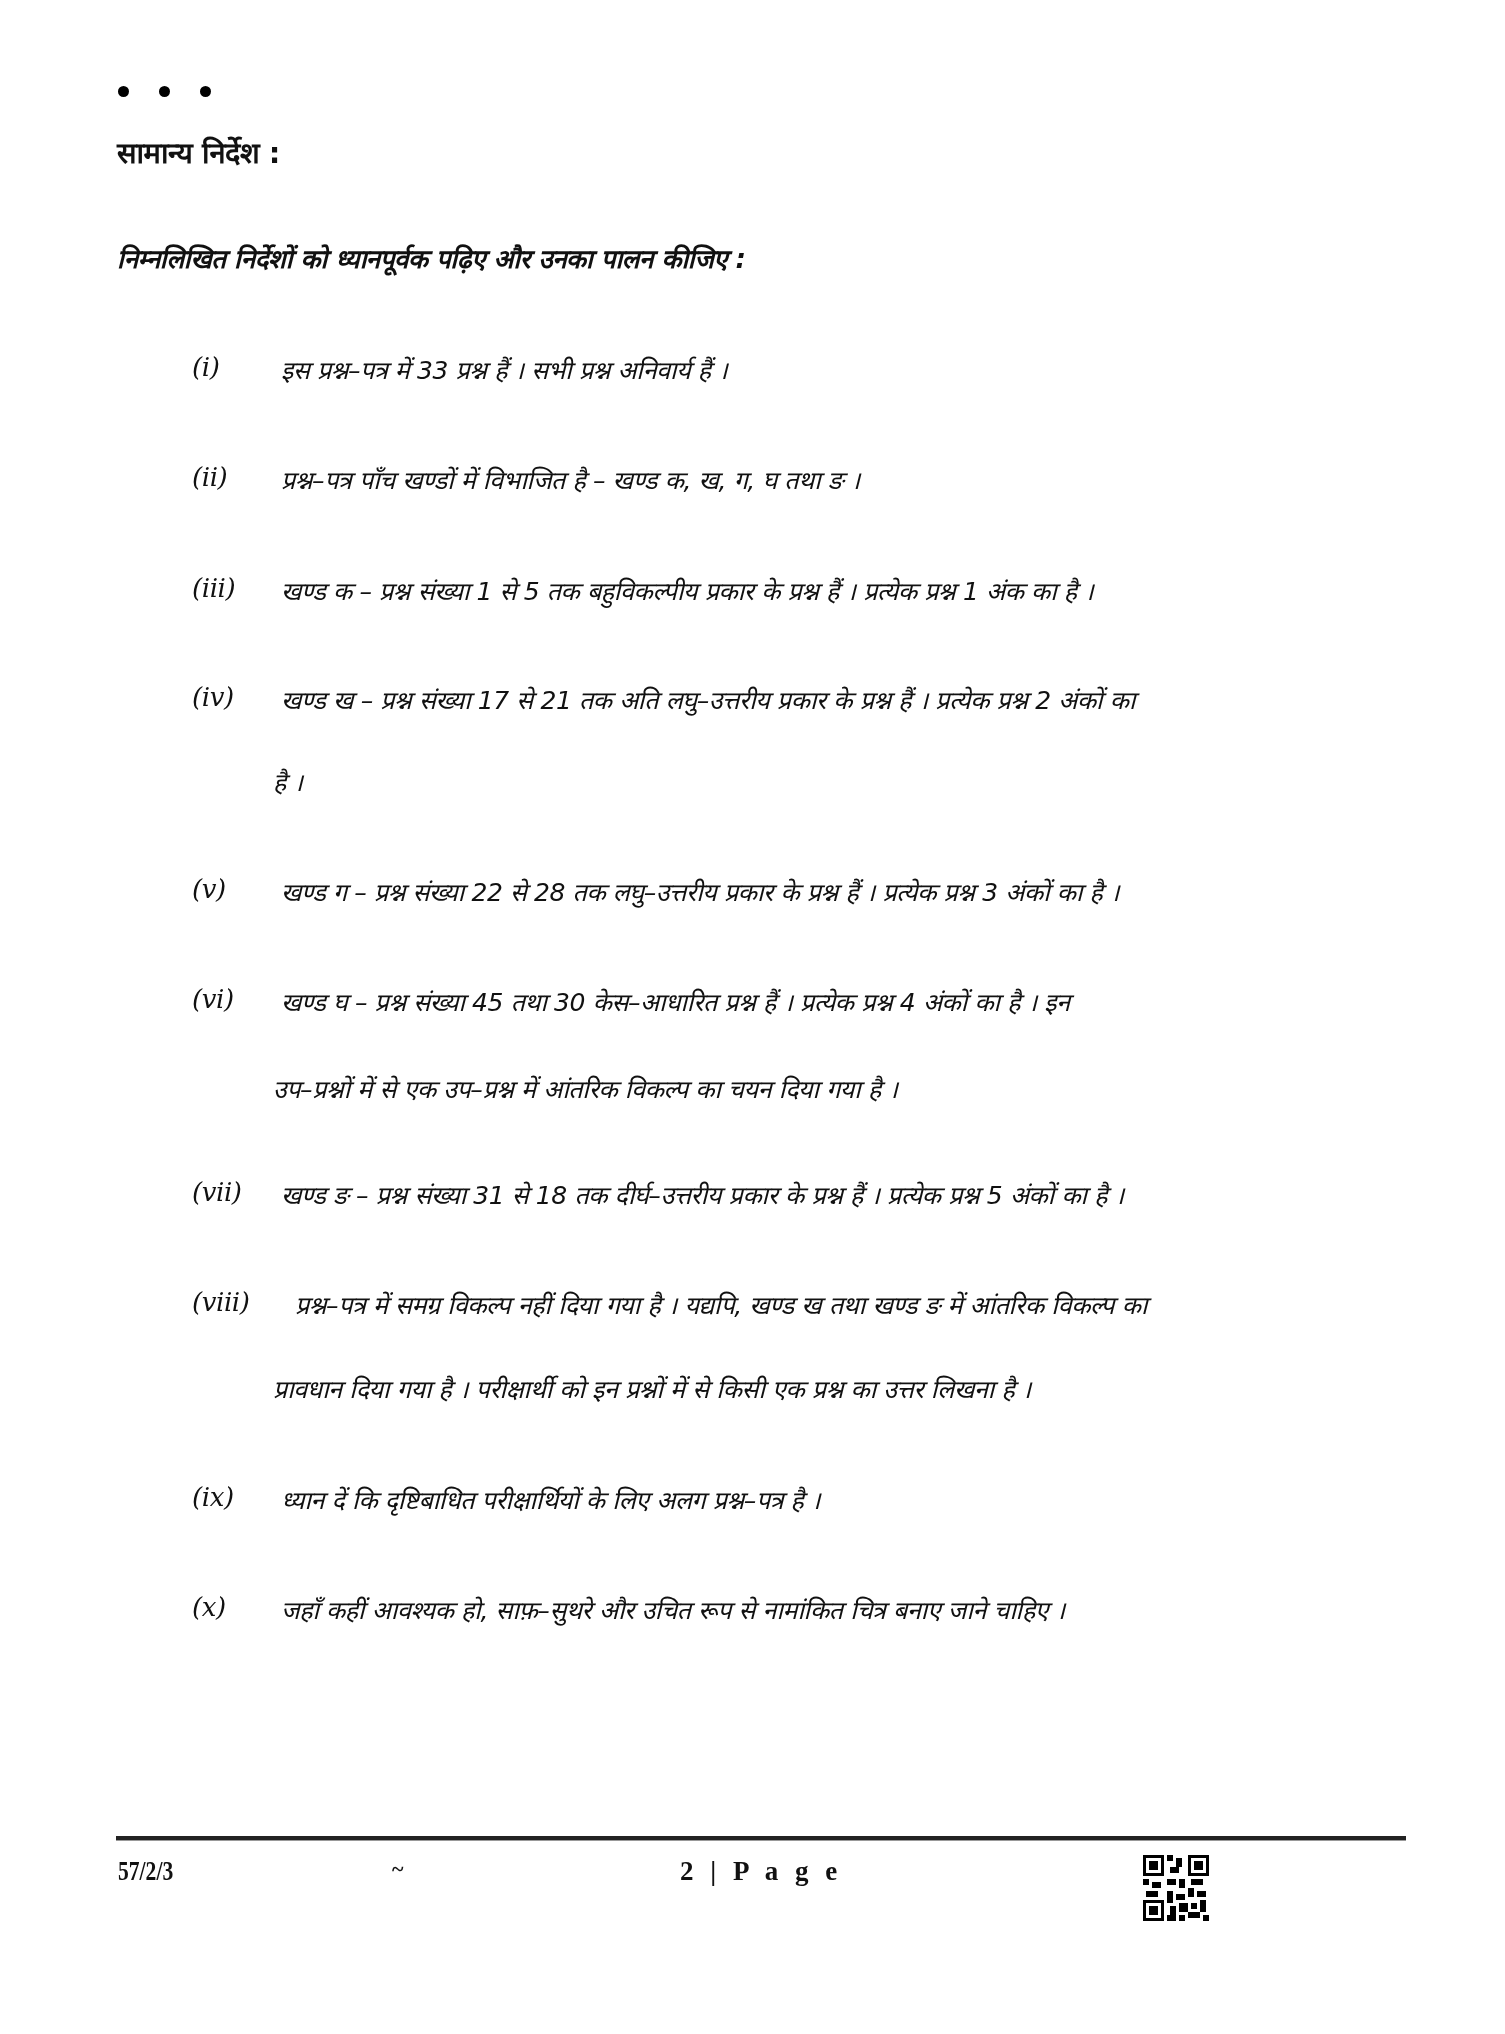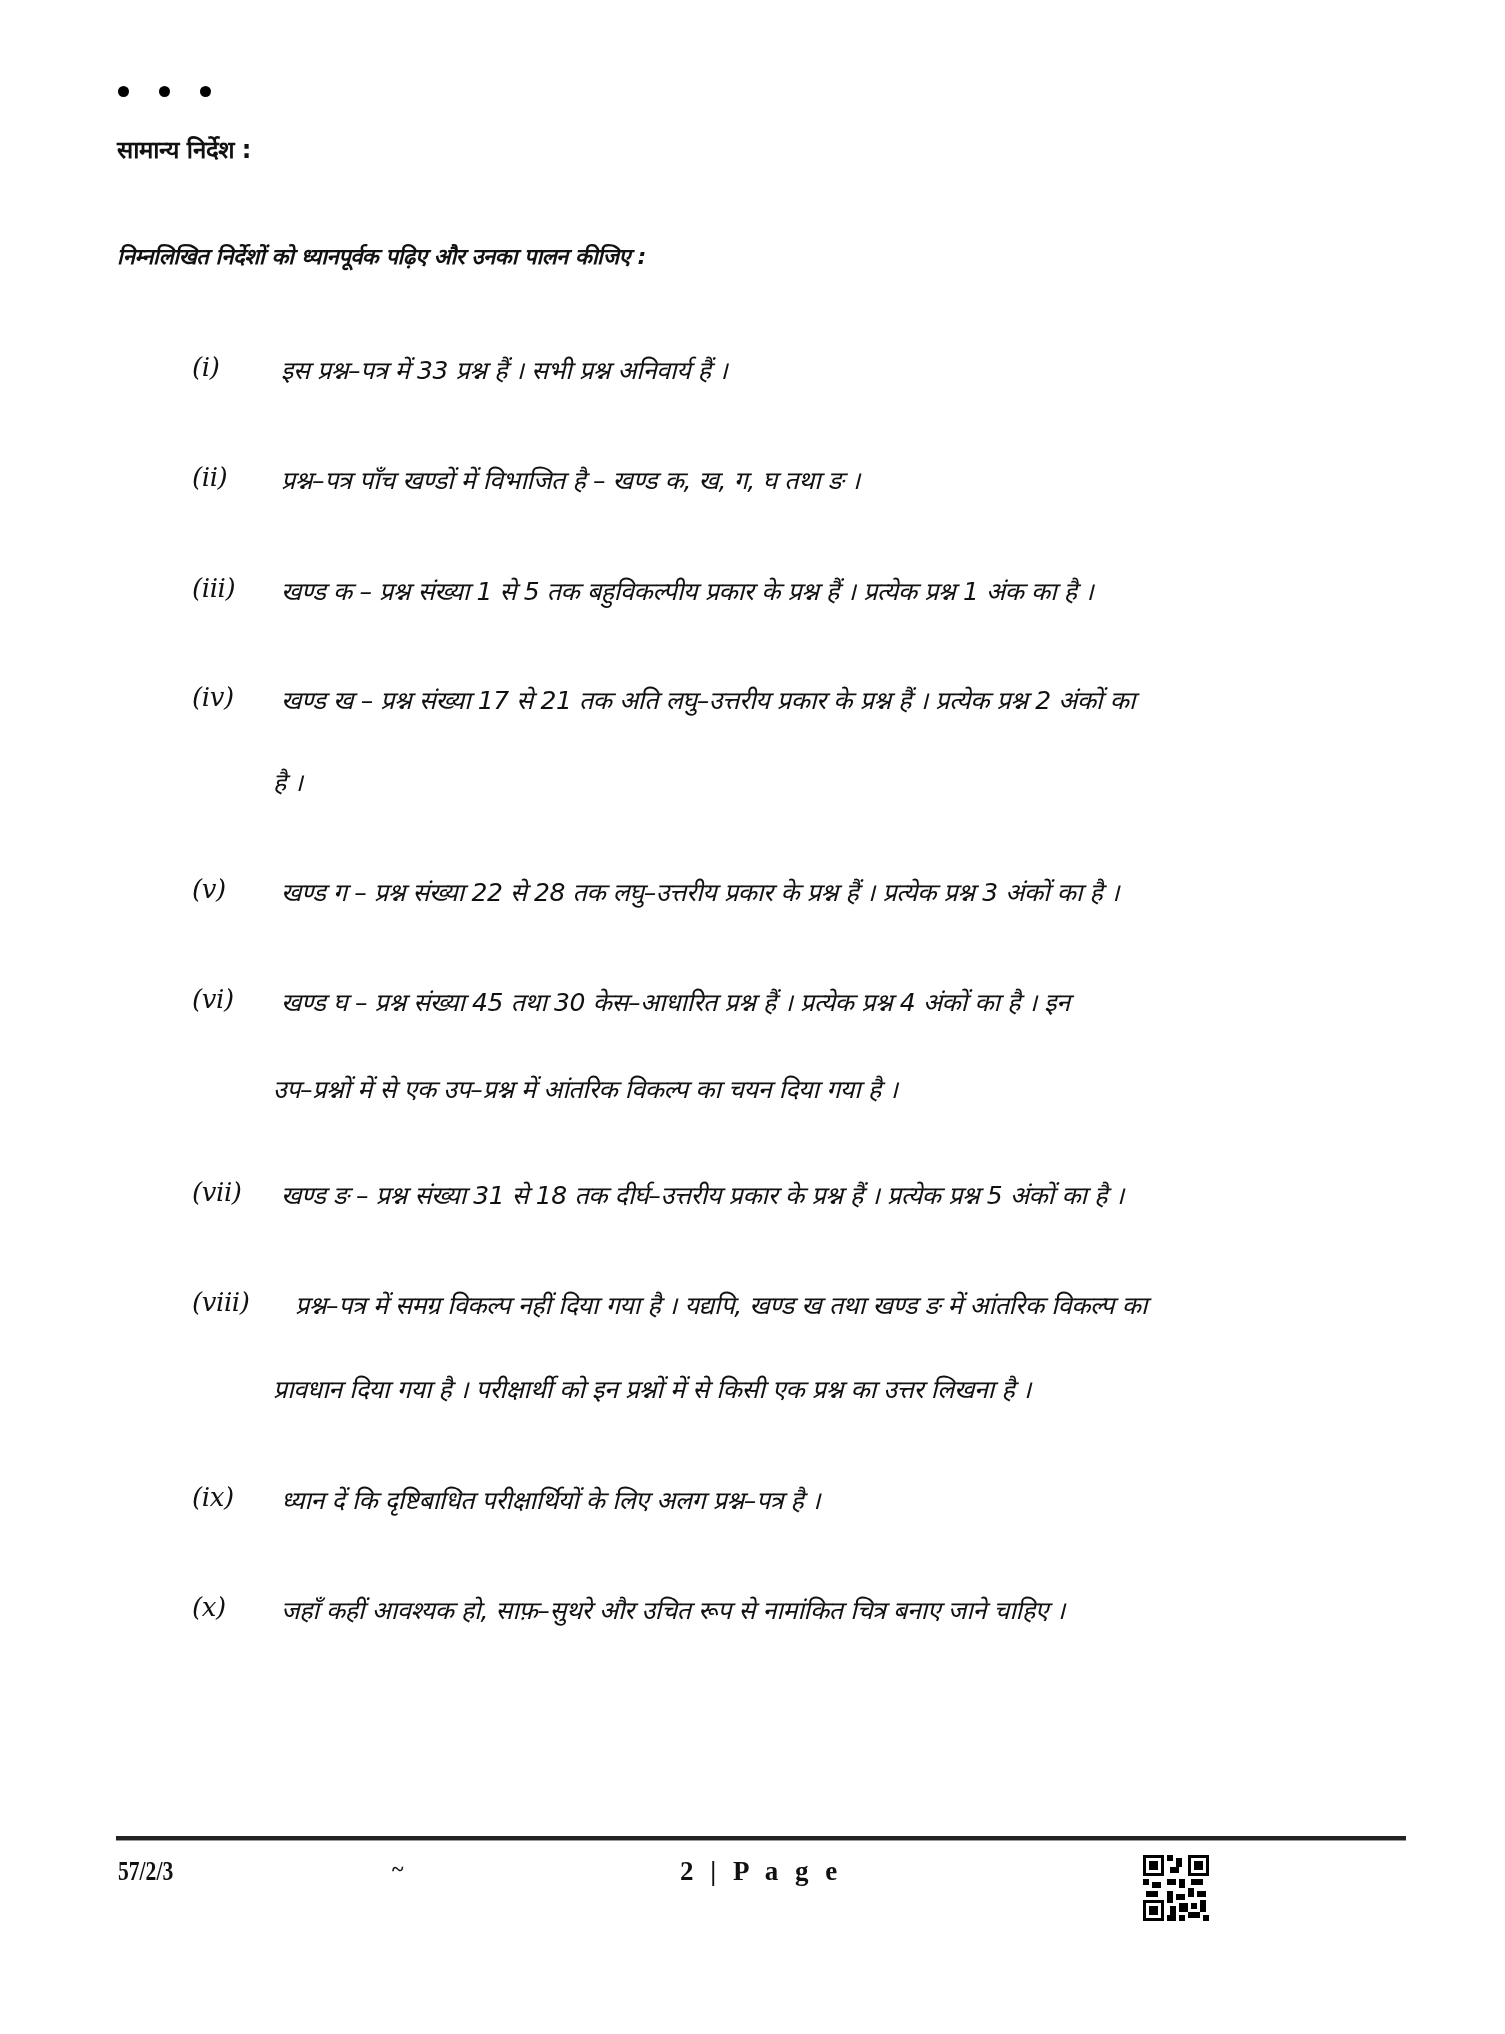"सामान्य निर्देश :" .heading { font-size: 24px -> 29px }
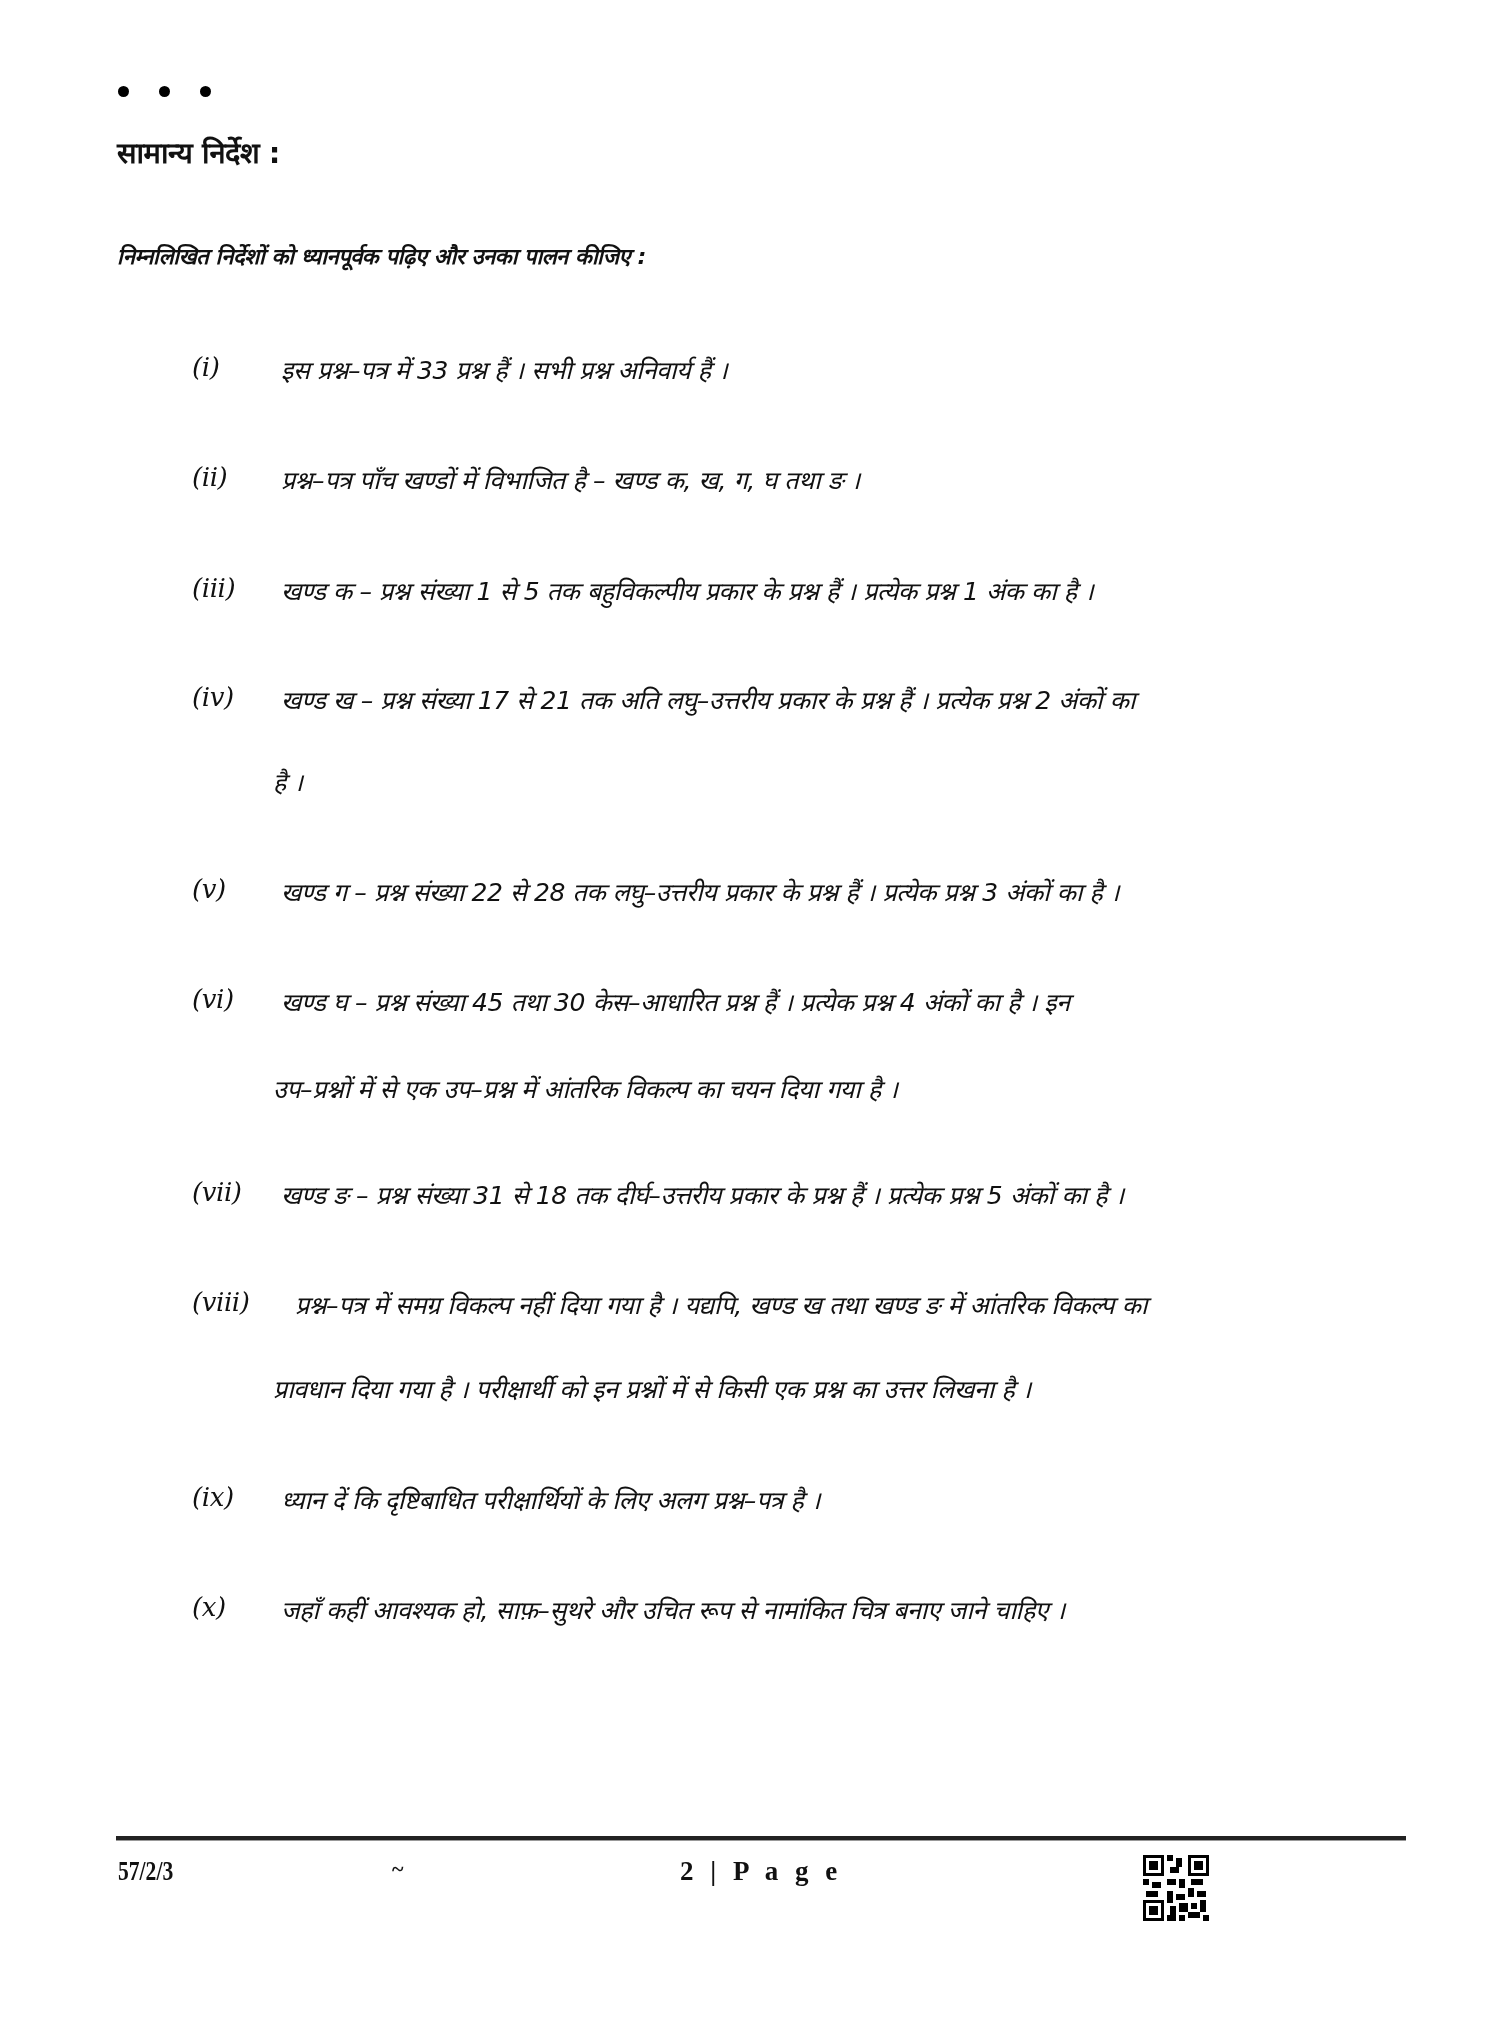"निम्नलिखित निर्देशों को ध्यानपूर्वक" .intro { font-size: 22px -> 26px }
